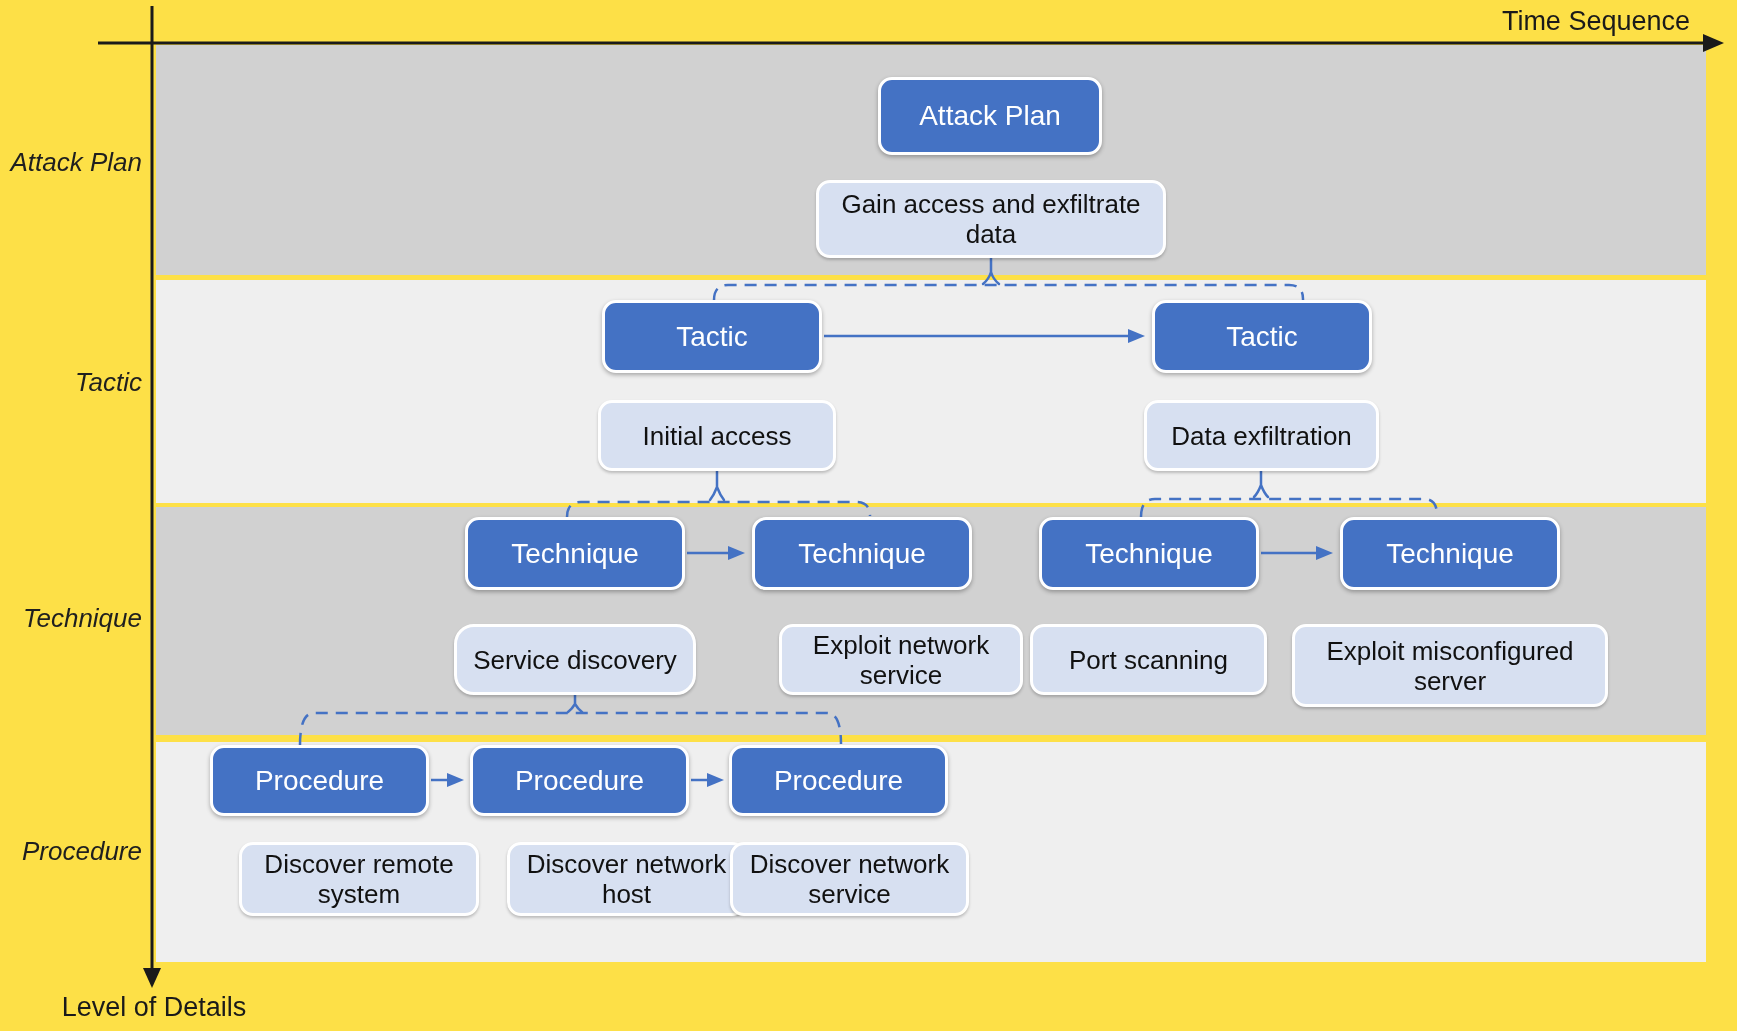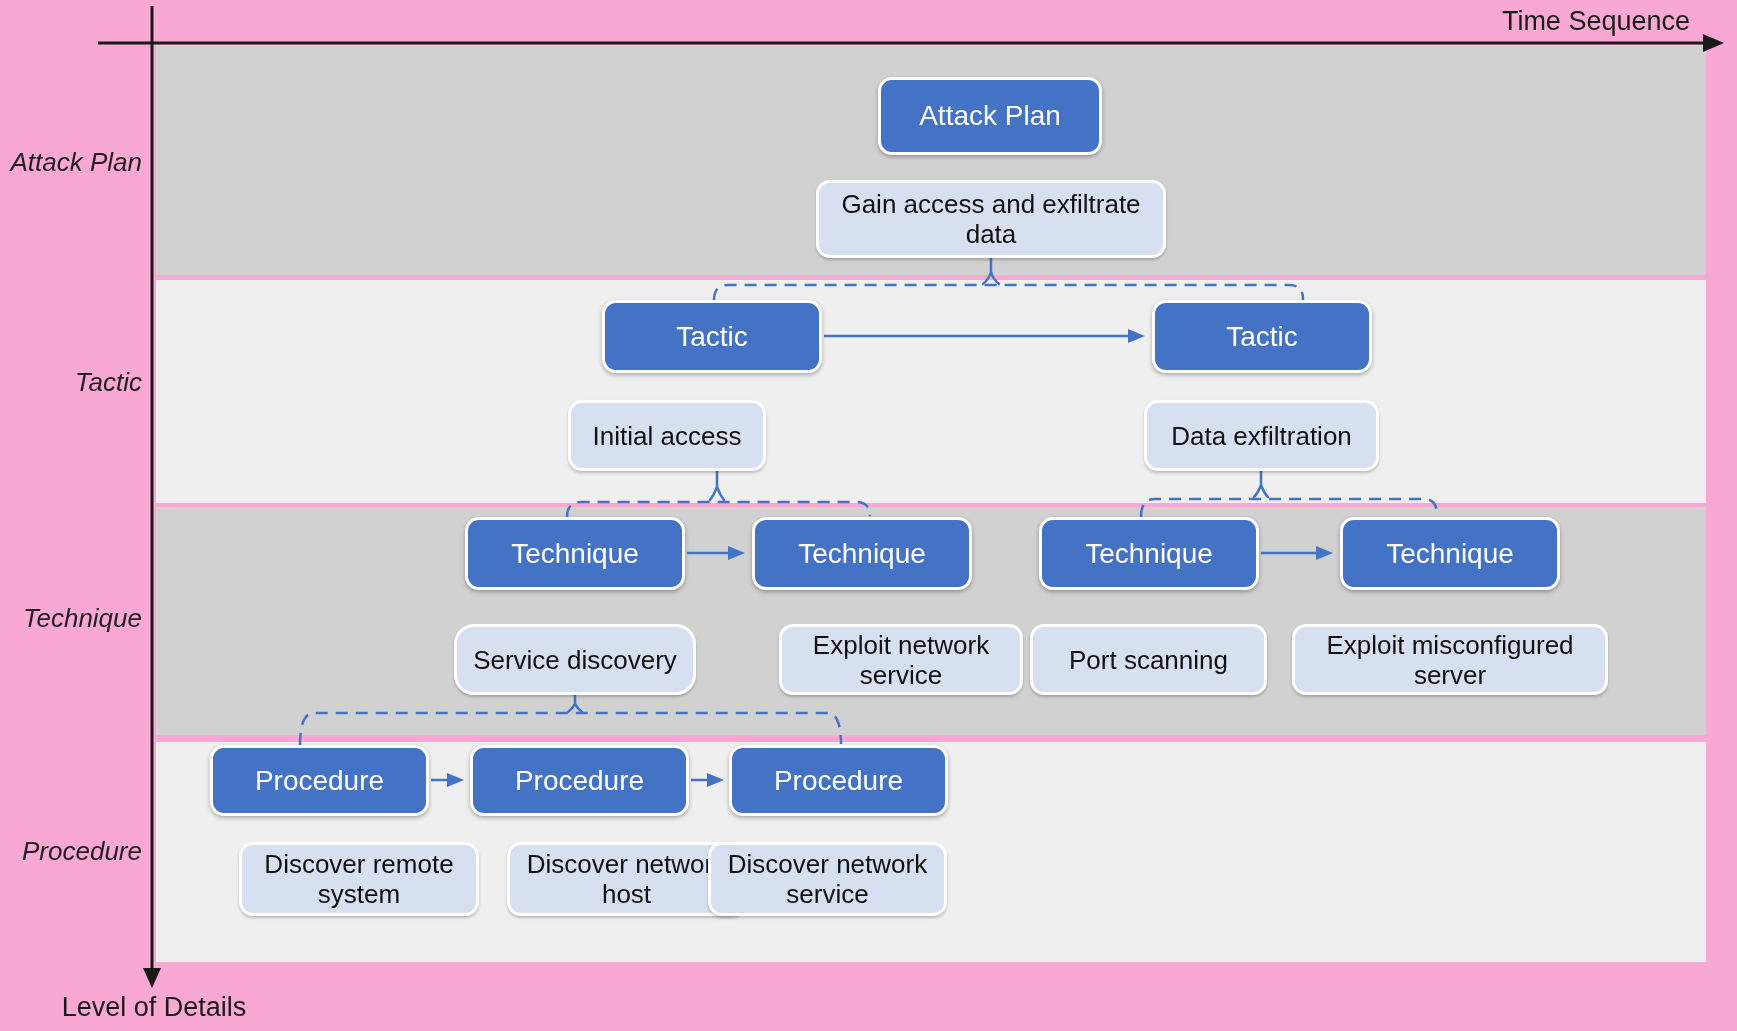"Time Sequence" .canvas { background: #f9a8d4 -> #fde047 }
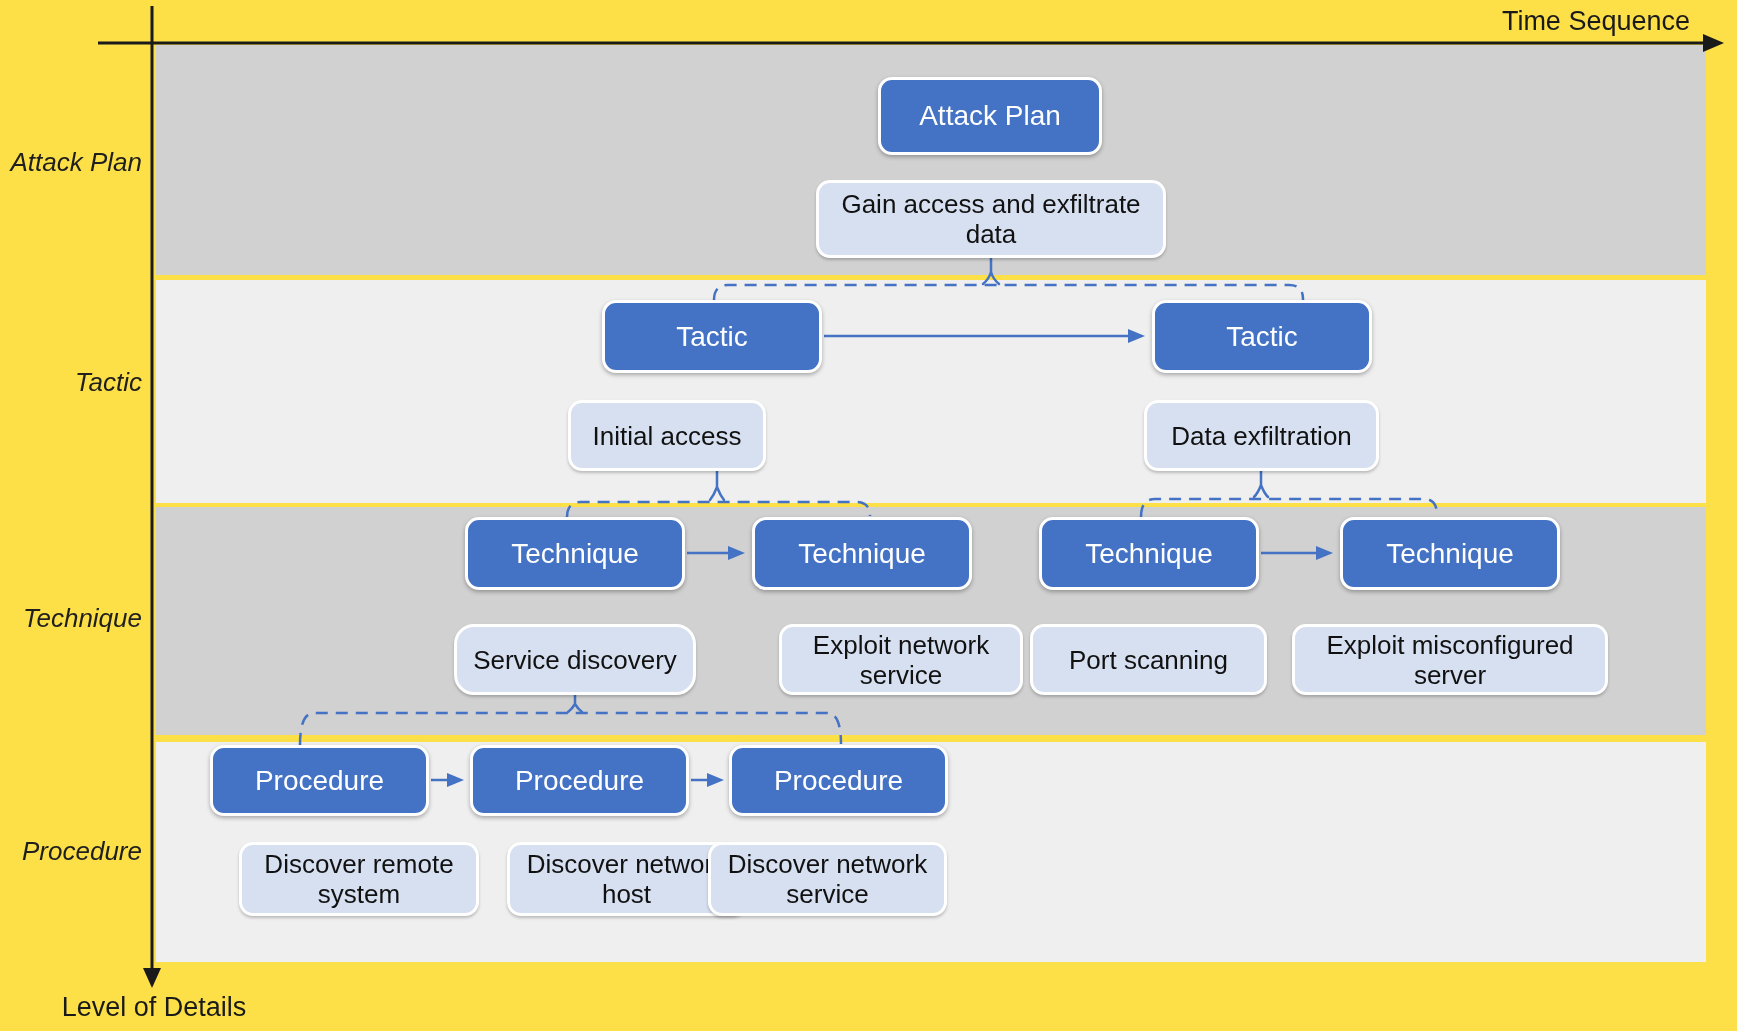"Initial access" .initial-access { left: 568px -> 598px; width: 198px -> 238px }
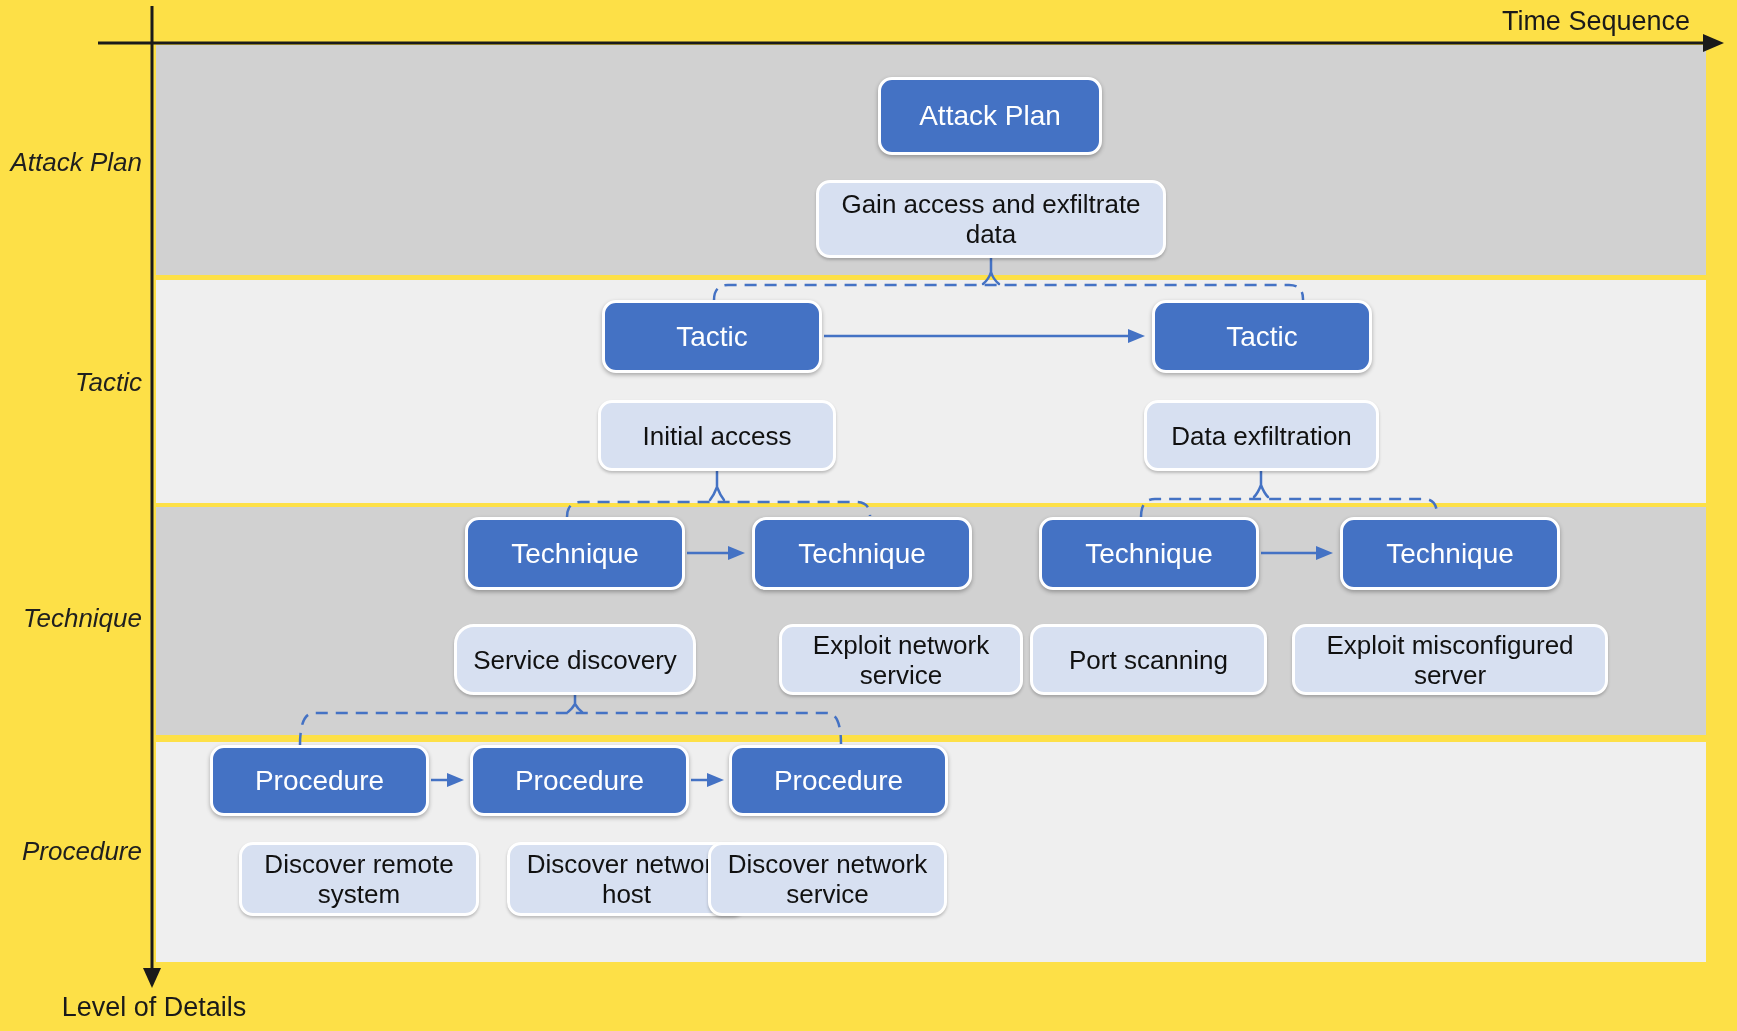"Exploit misconfigured server" .exploit-misconfig { height: 71px -> 83px }
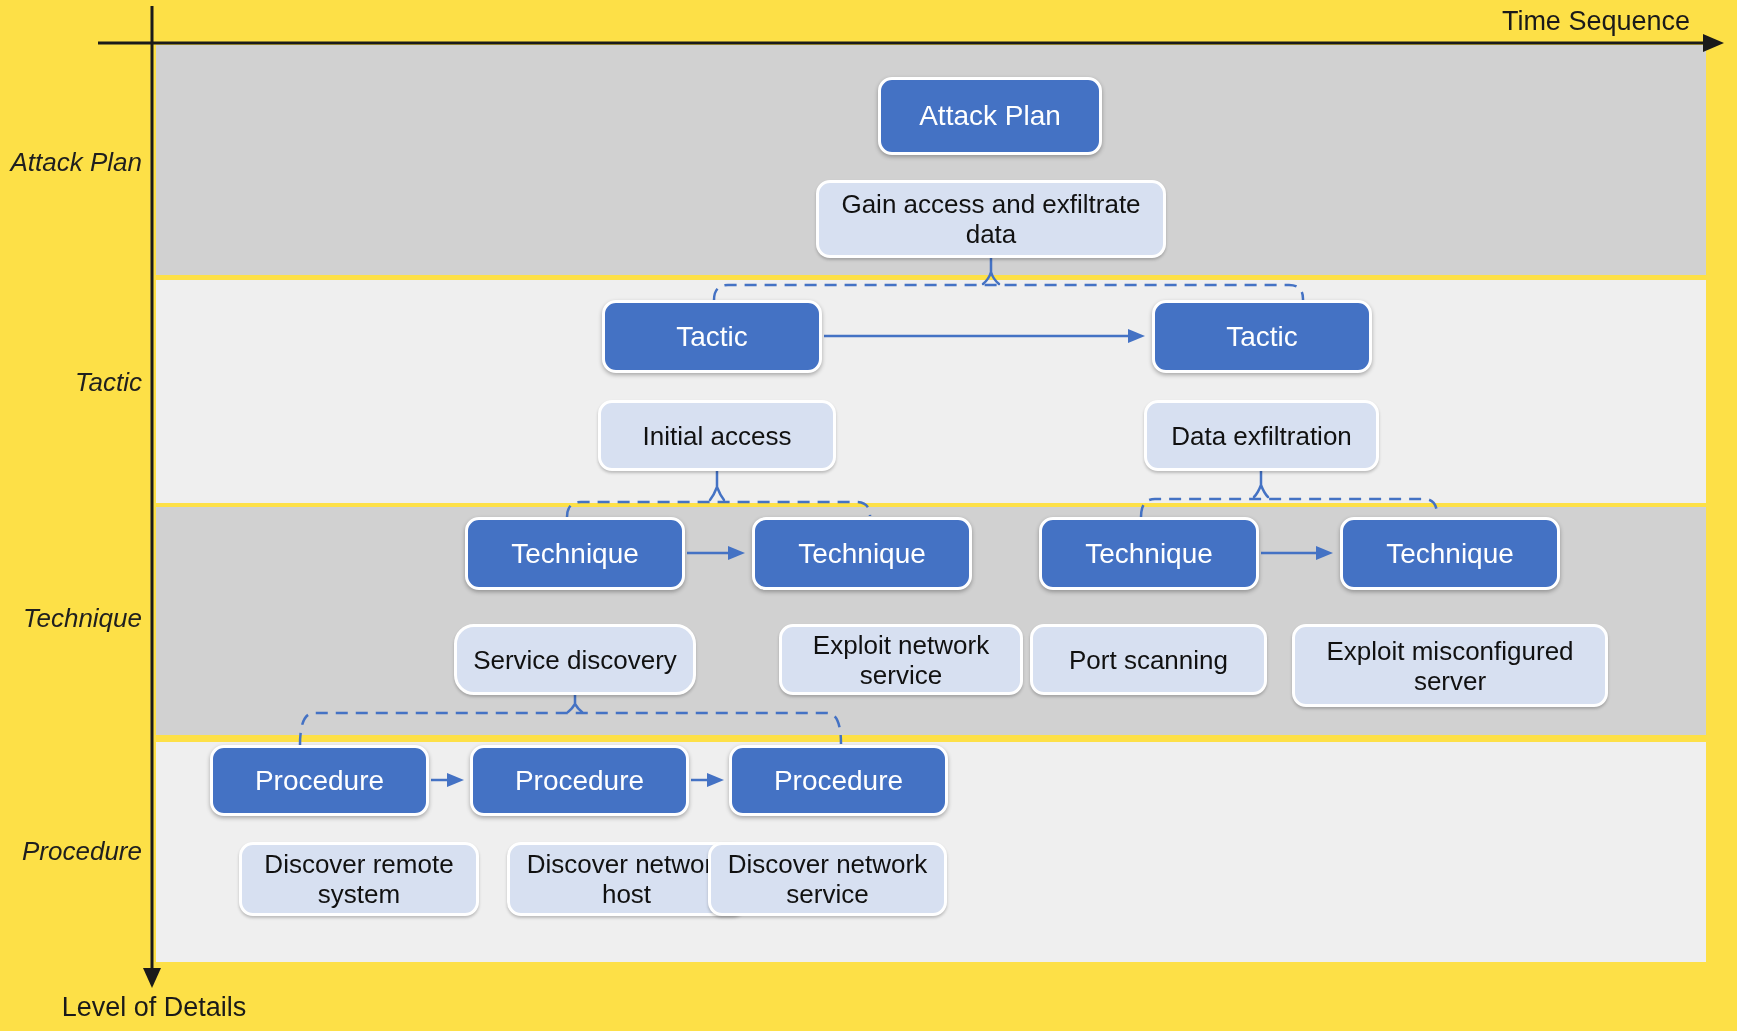"Discover network service" .discover-service { left: 708px -> 730px }
